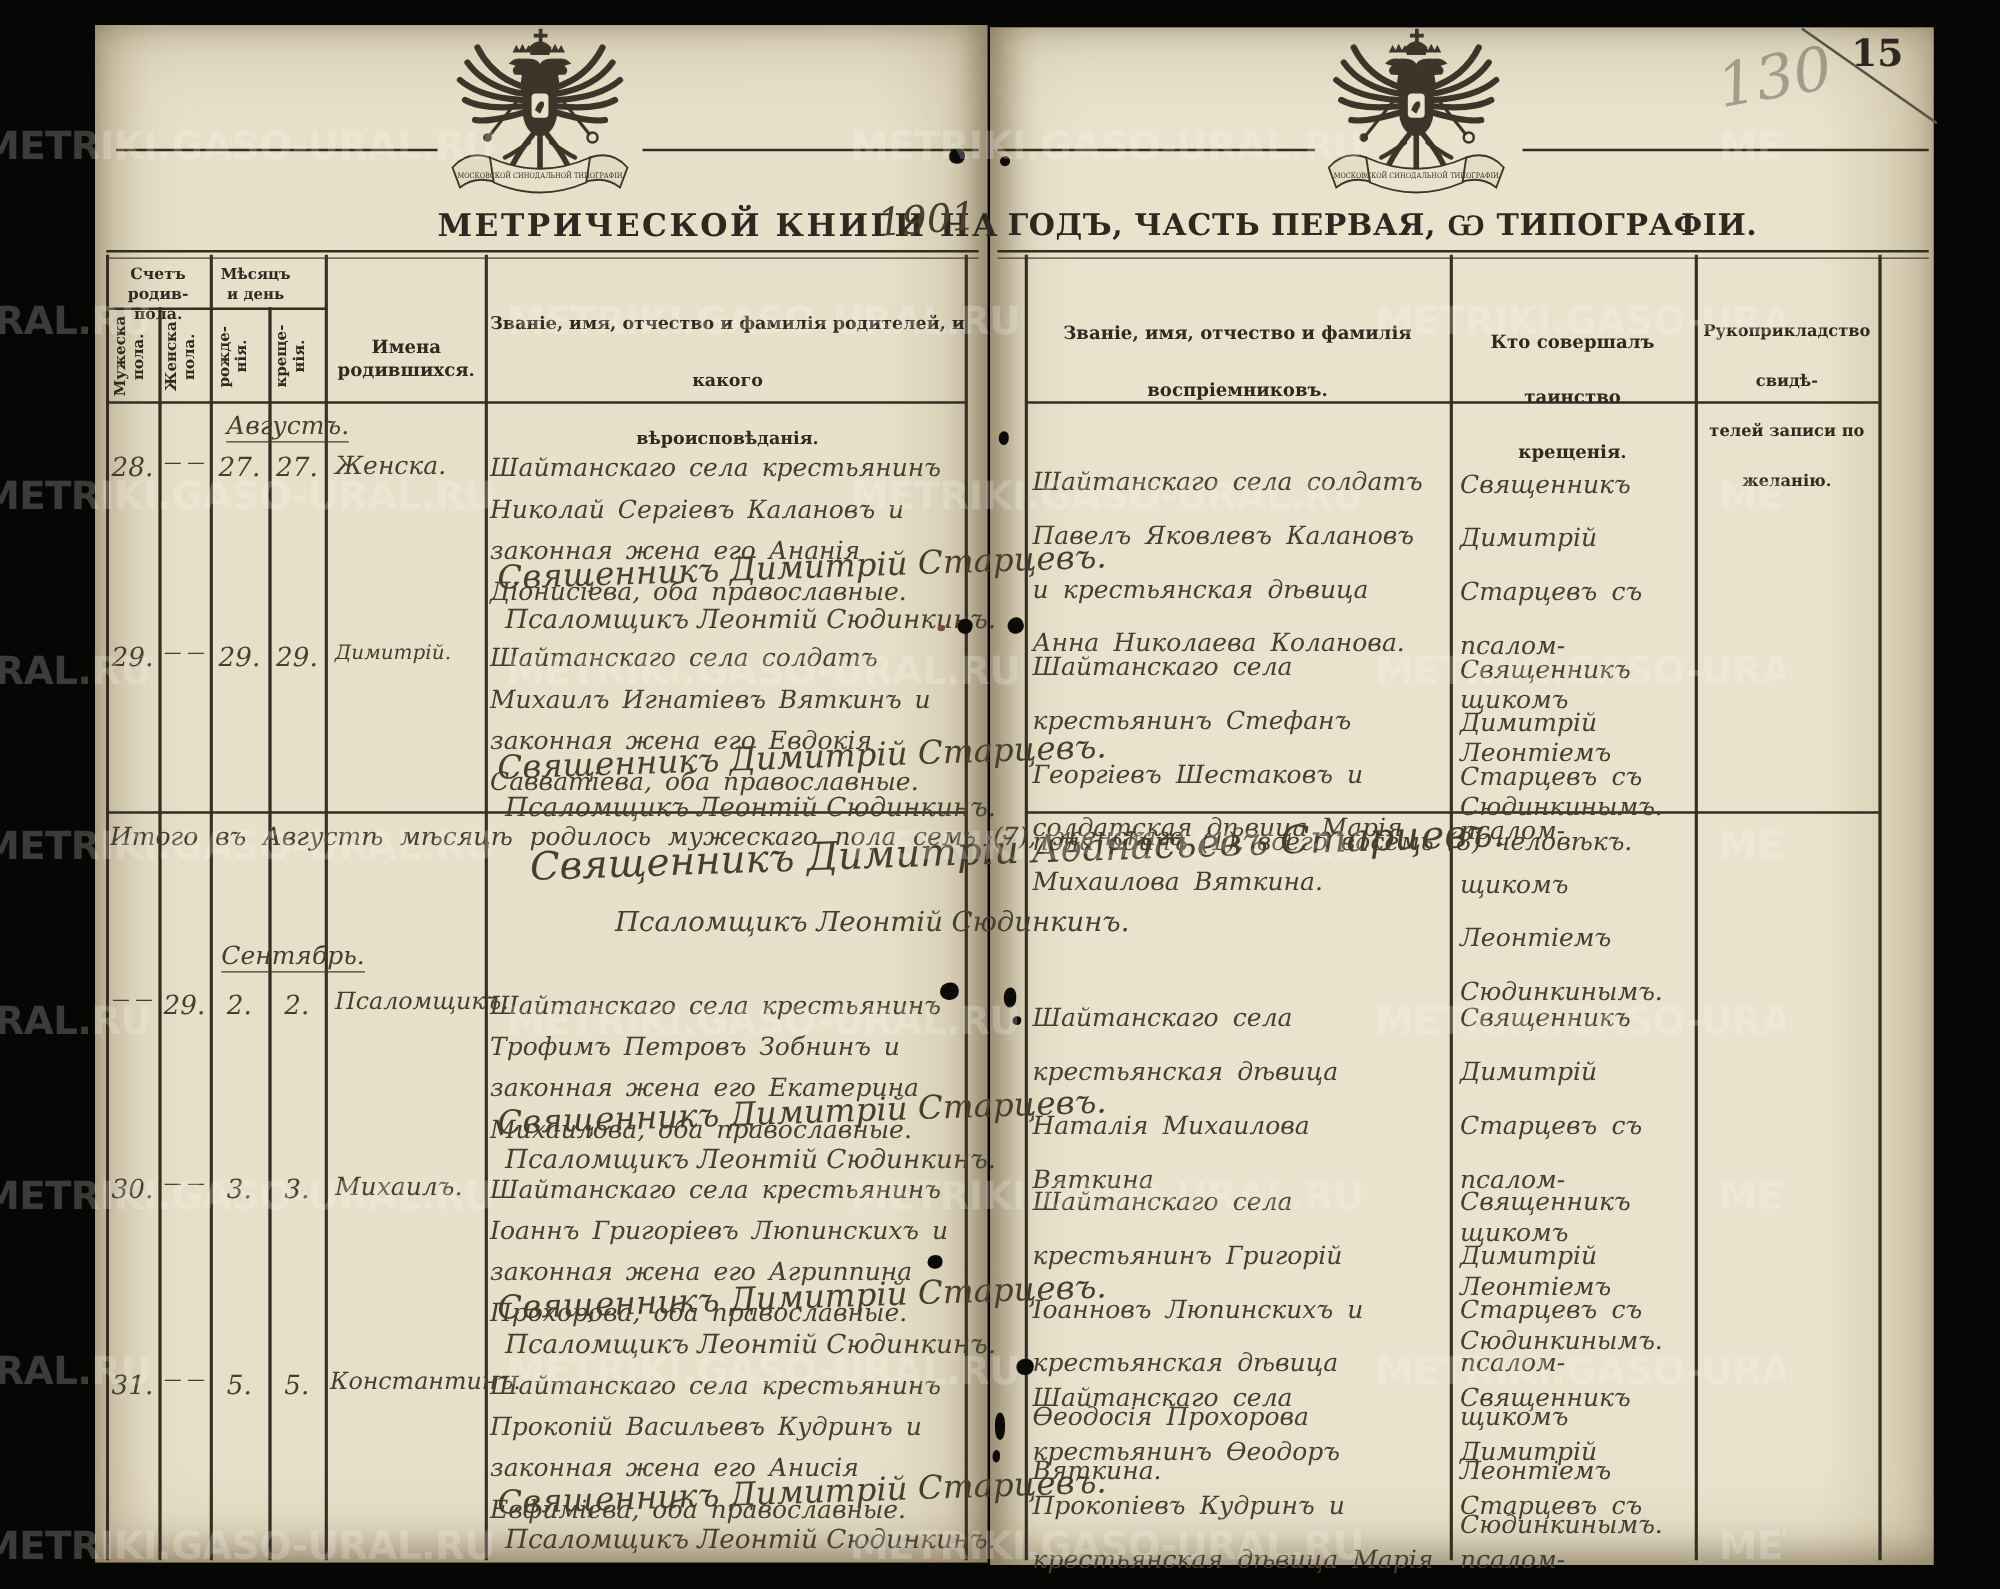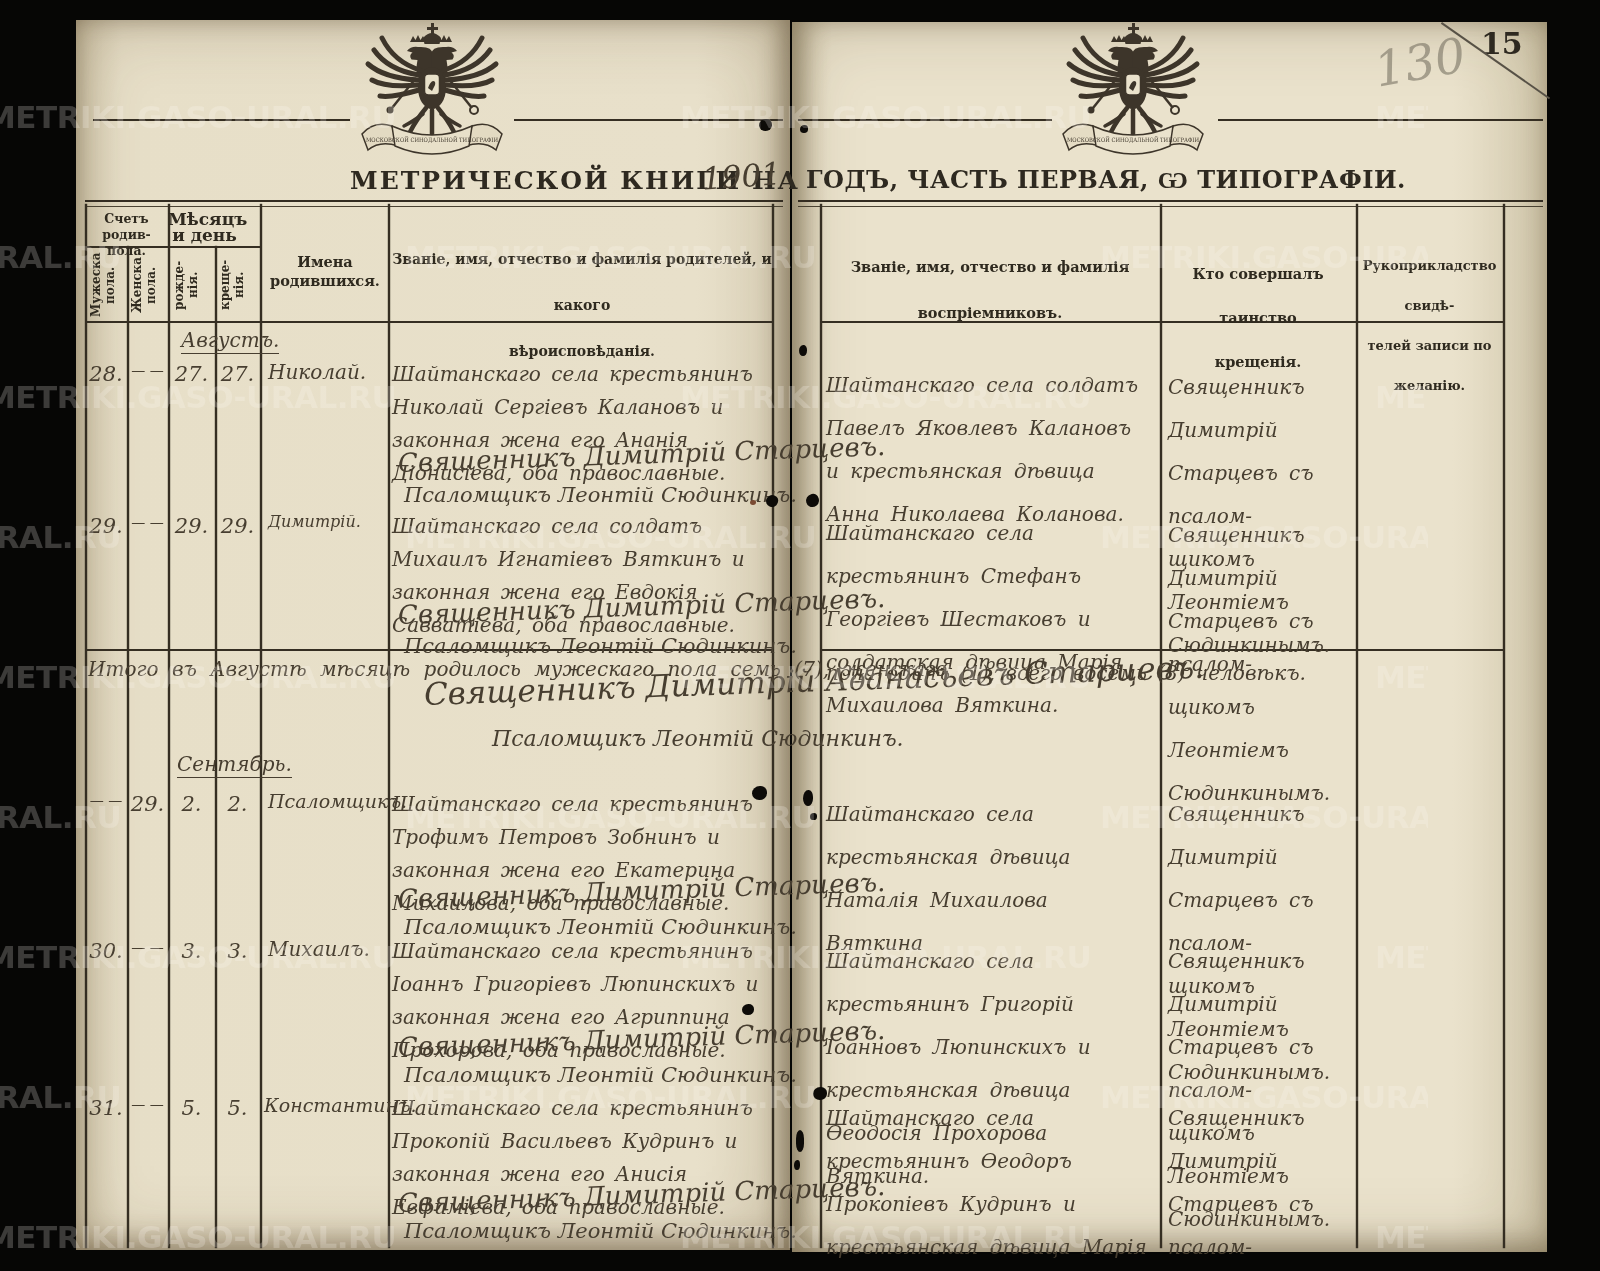"Мѣсяцъ" div.phead { font-size: 17px -> 12px }
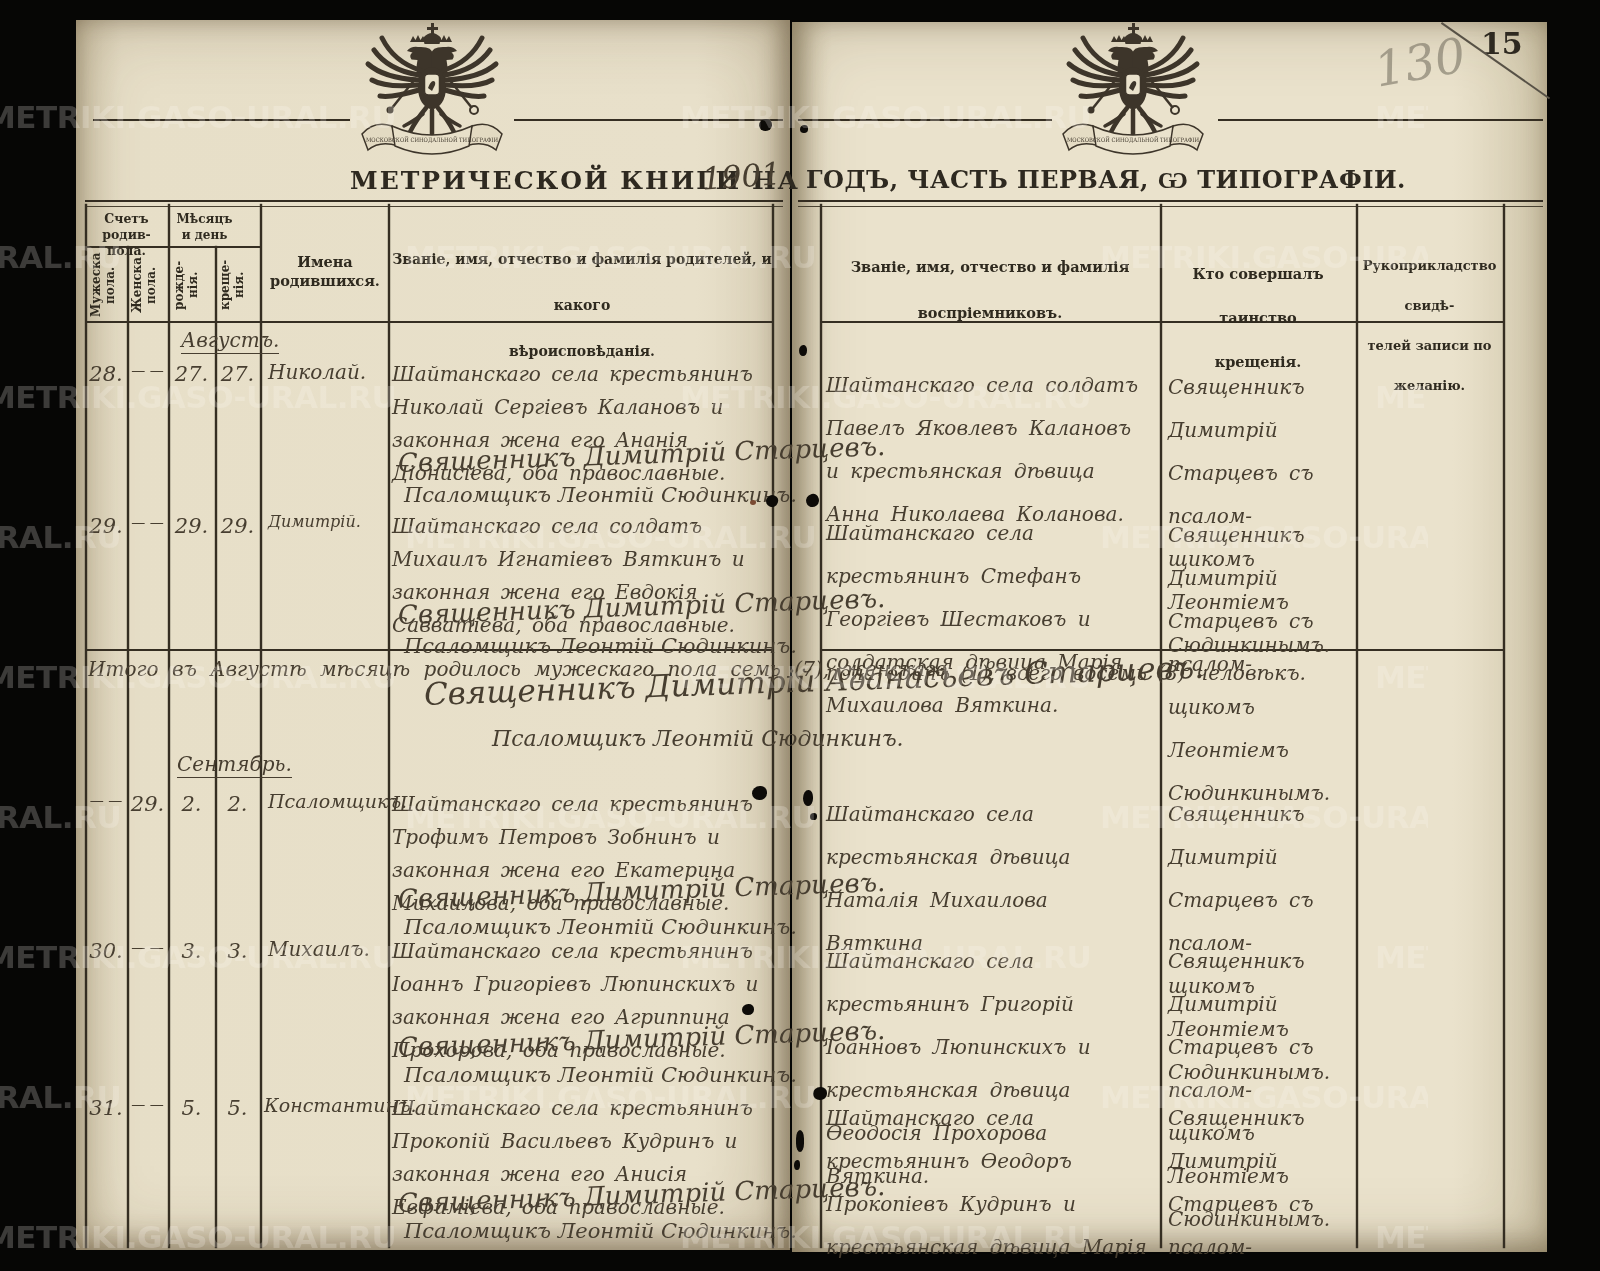"Имена родившихся." div.phead { top: 252px -> 268px }
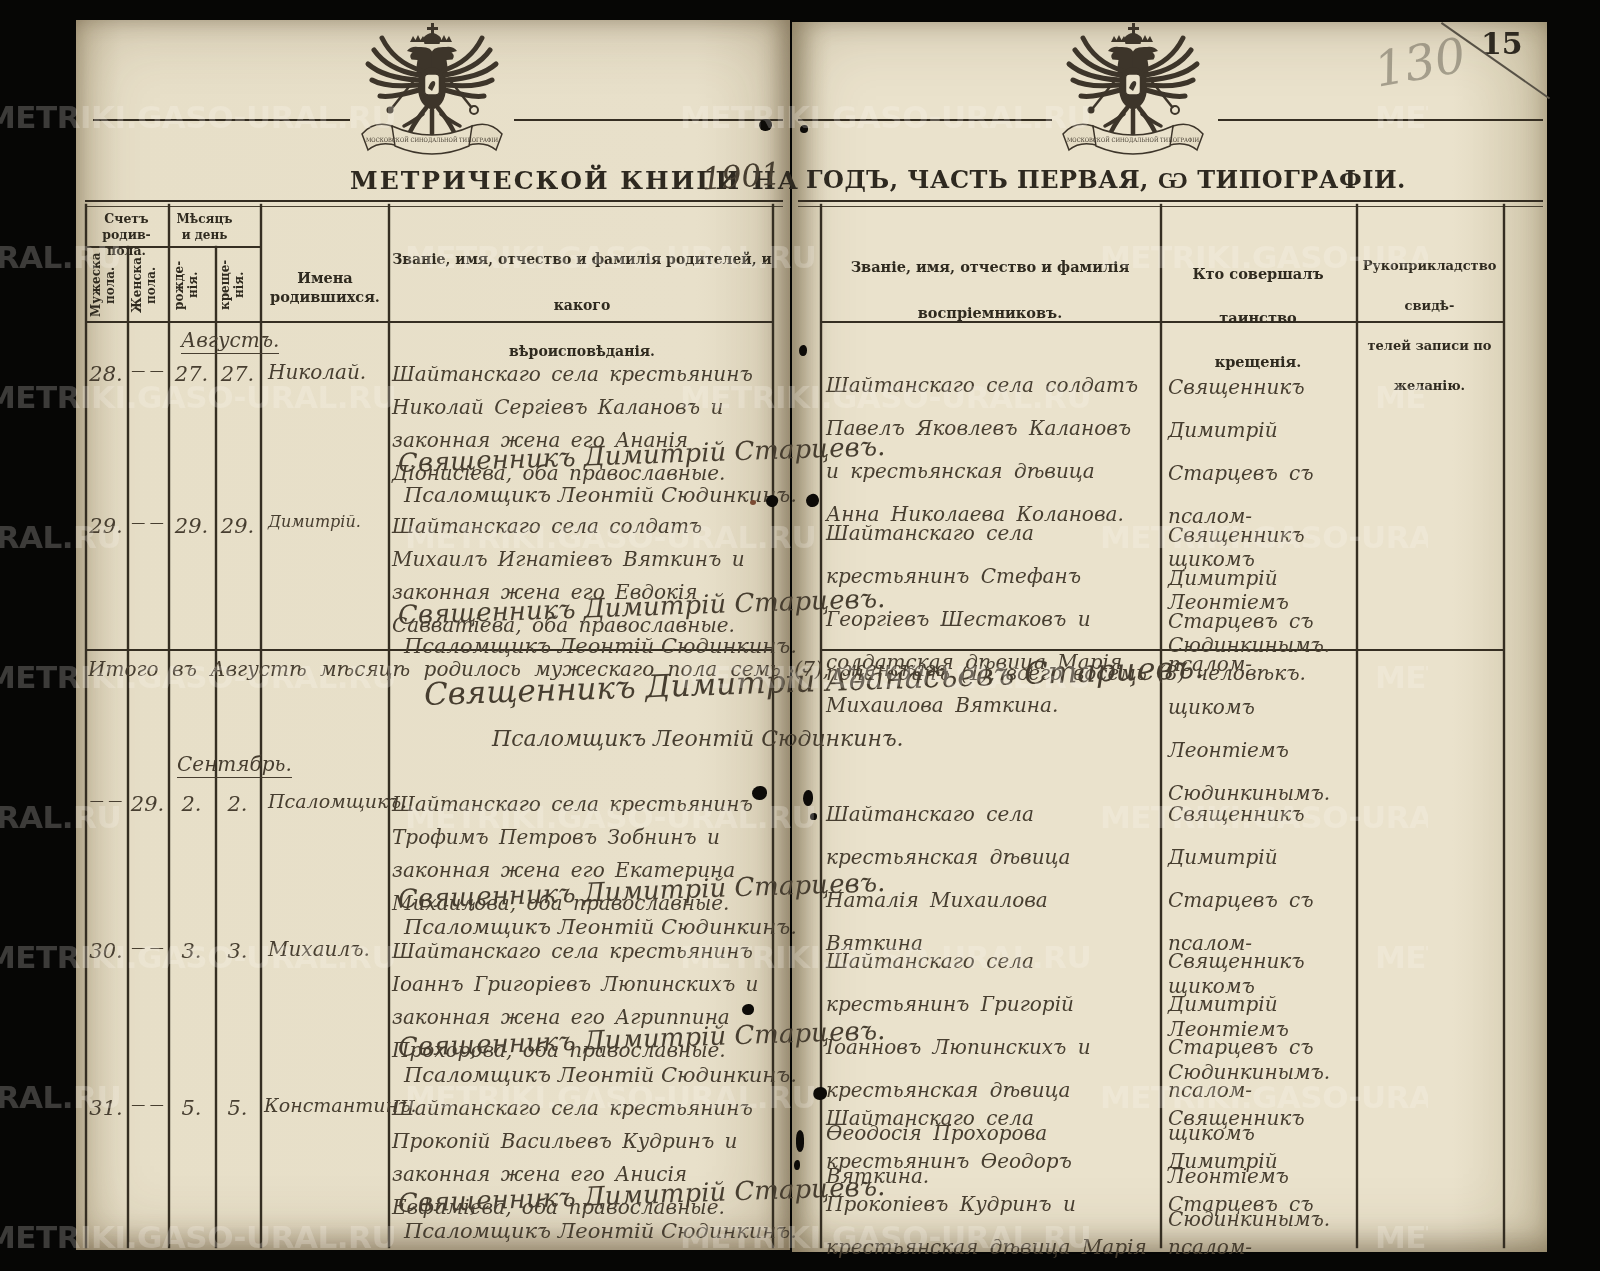"Николай." div.hw { text: Николай -> Женска }
